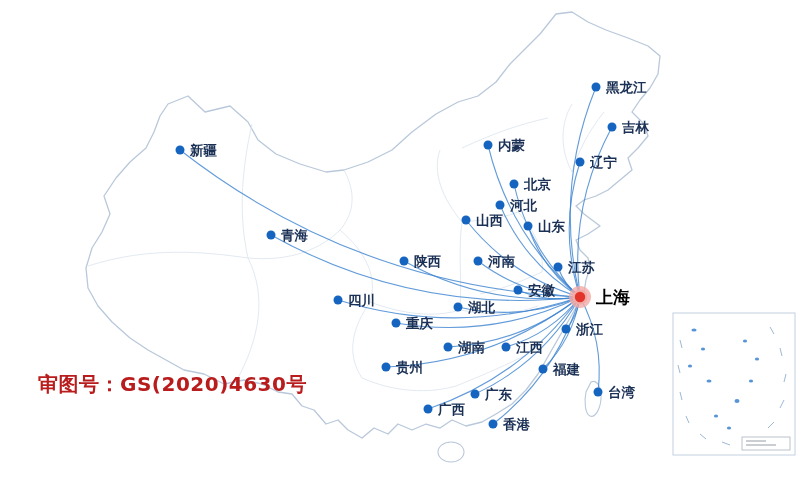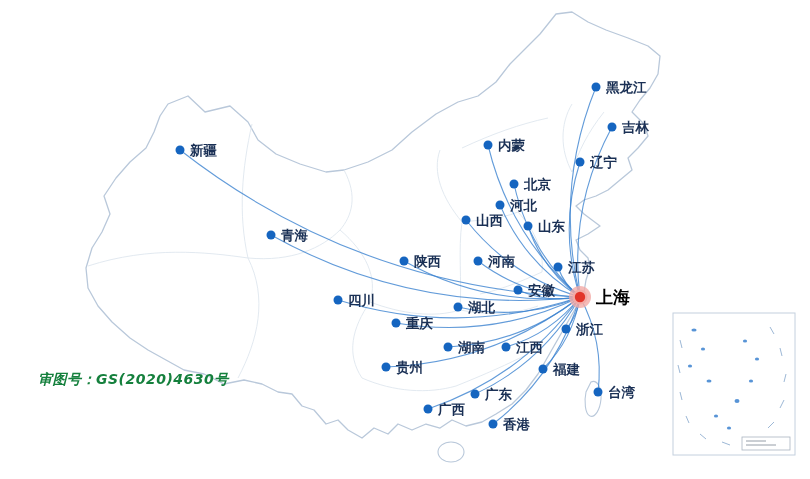"审图号：GS(2020)4630号" .approval { color: #15803d -> #b91c1c; font-size: 14px -> 20px; font-style: italic -> none }
